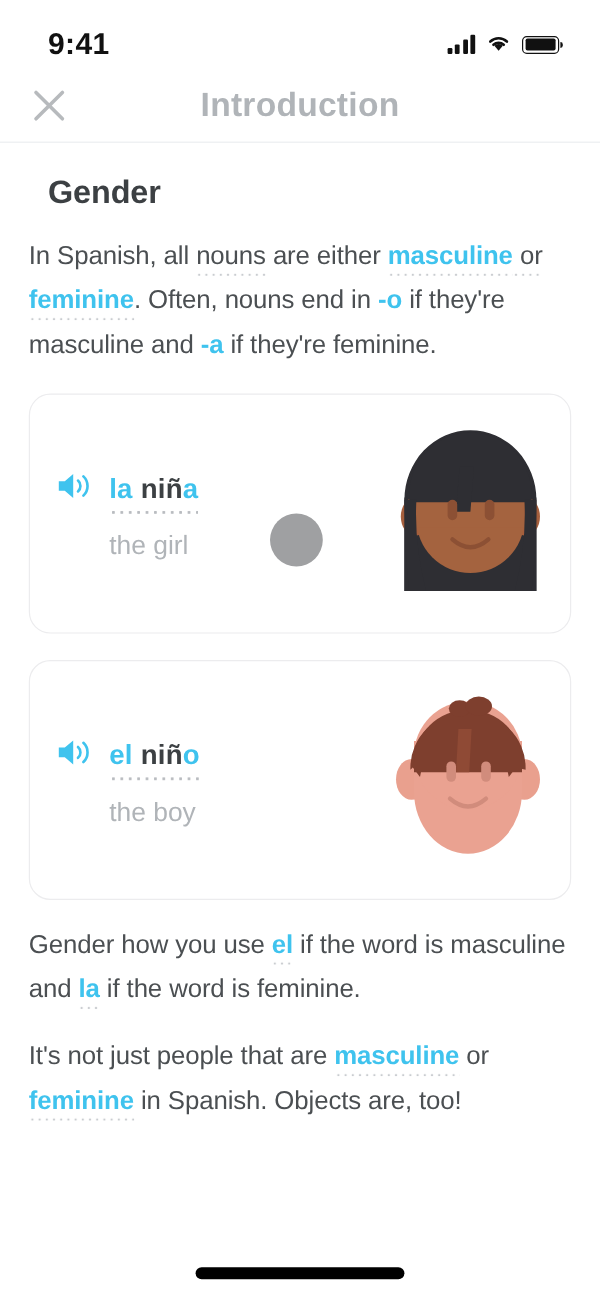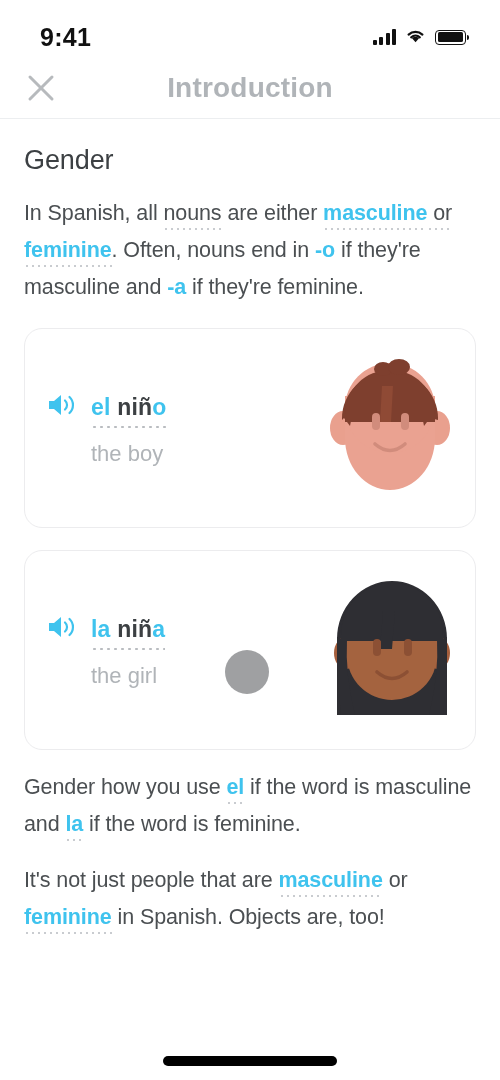"Gender" h2.section-title { font-weight: normal -> bold; margin-left: none -> 16px }
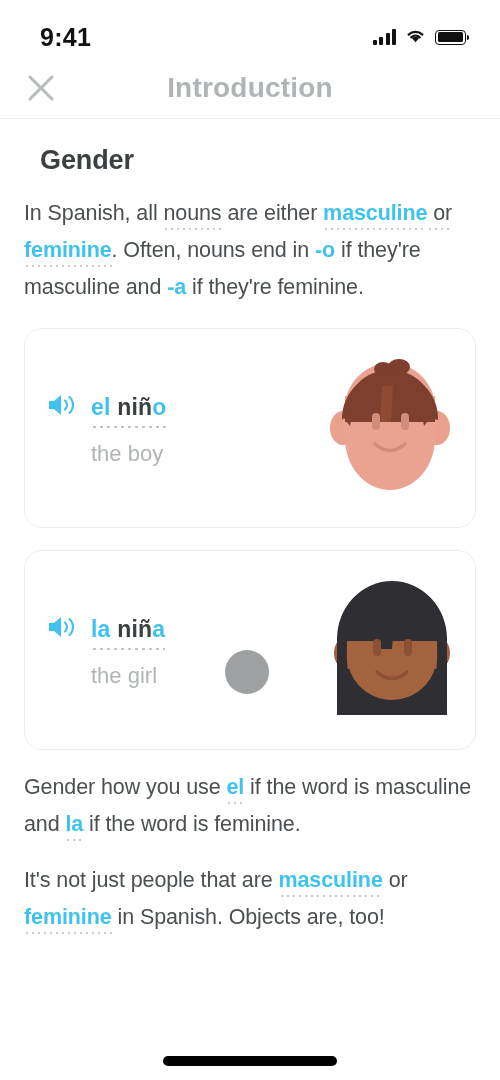"el niño" div.card { order: before "la niña" -> after "la niña" }
